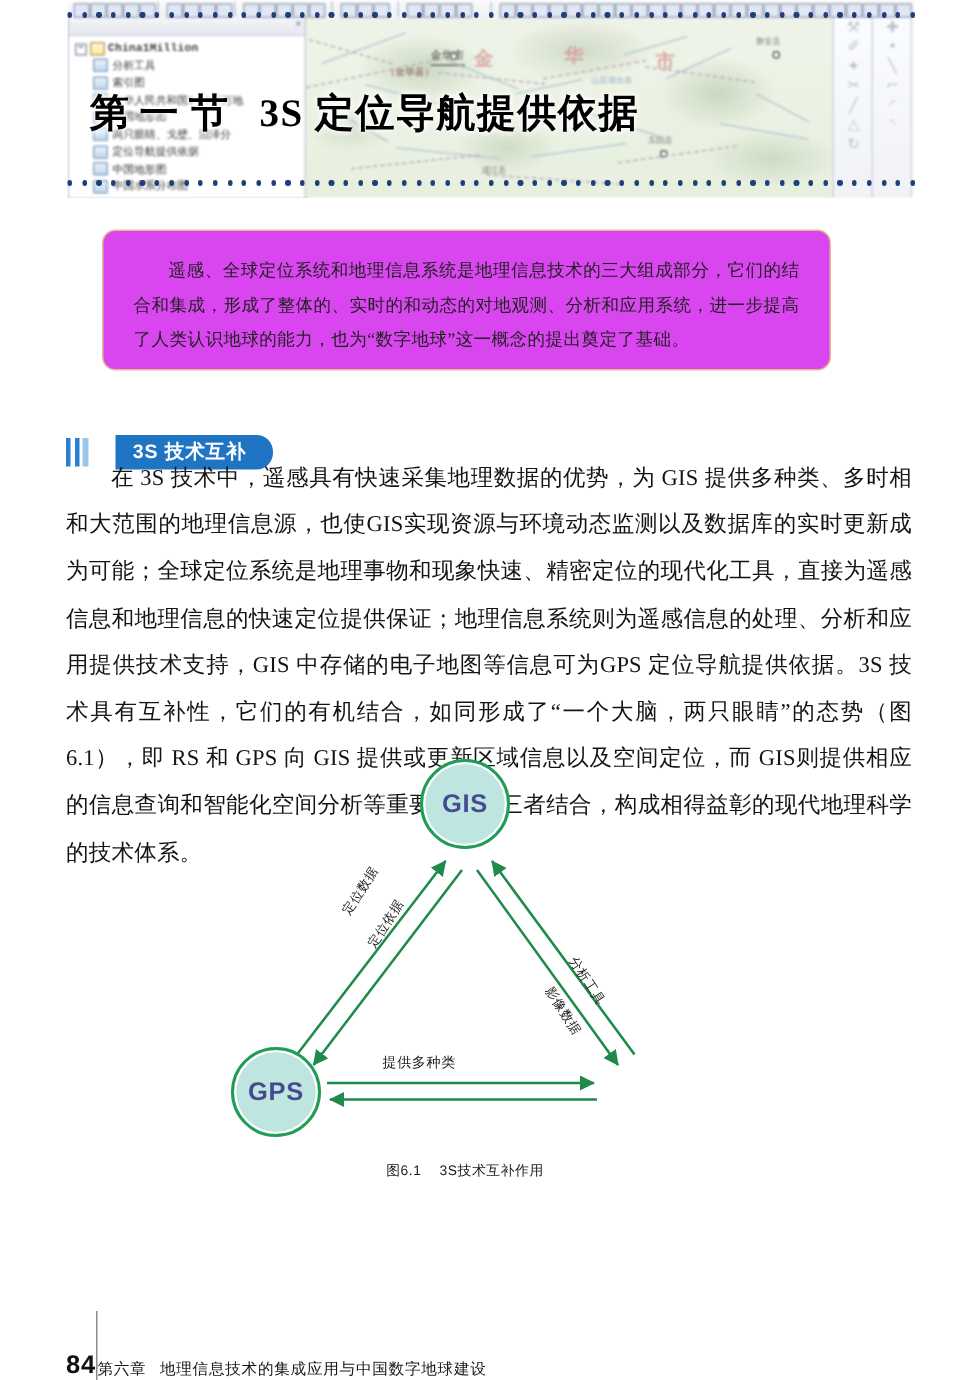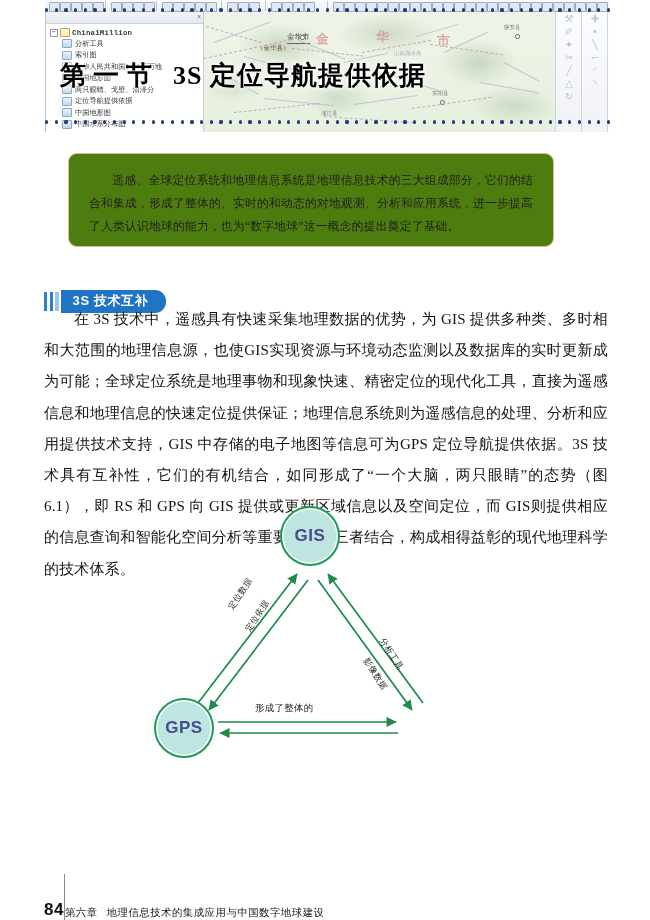"遥感、全球定位系统和地理信息系统是地理信息技术的三大组成部分，它们的结合和集成，" .callout { background: #4d7c0f -> #d946ef }
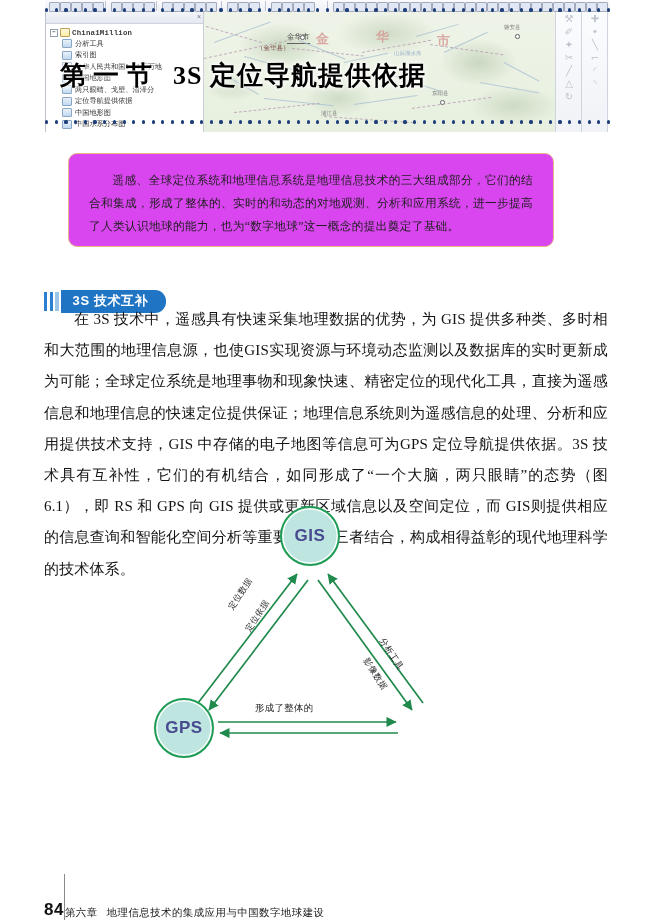"3S 技术互补" .sec-head { gap: 2px -> 18px }
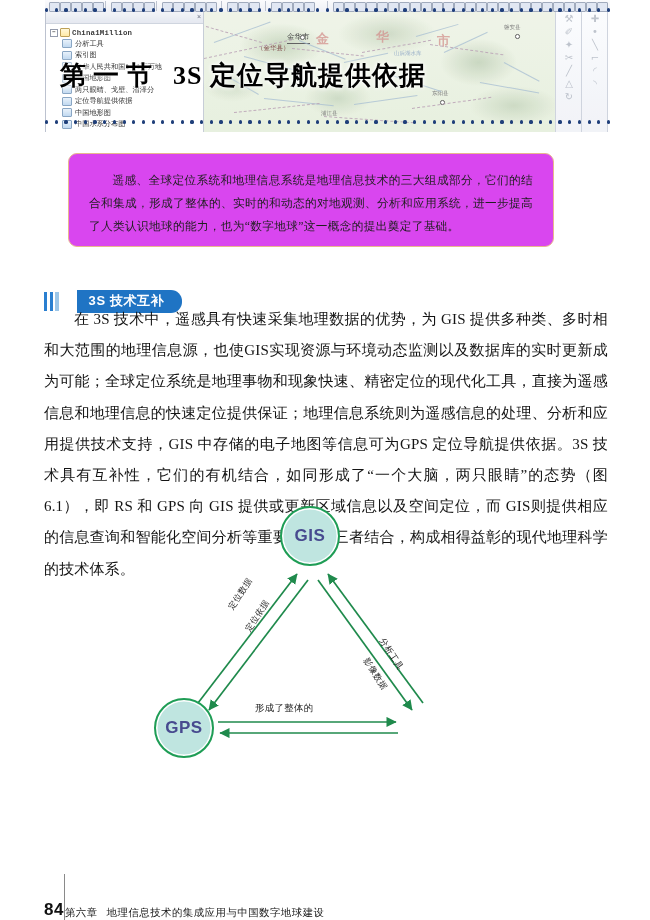"形成了整体的" span.edge-label { text: 形成了整体的 -> 提供多种类 }
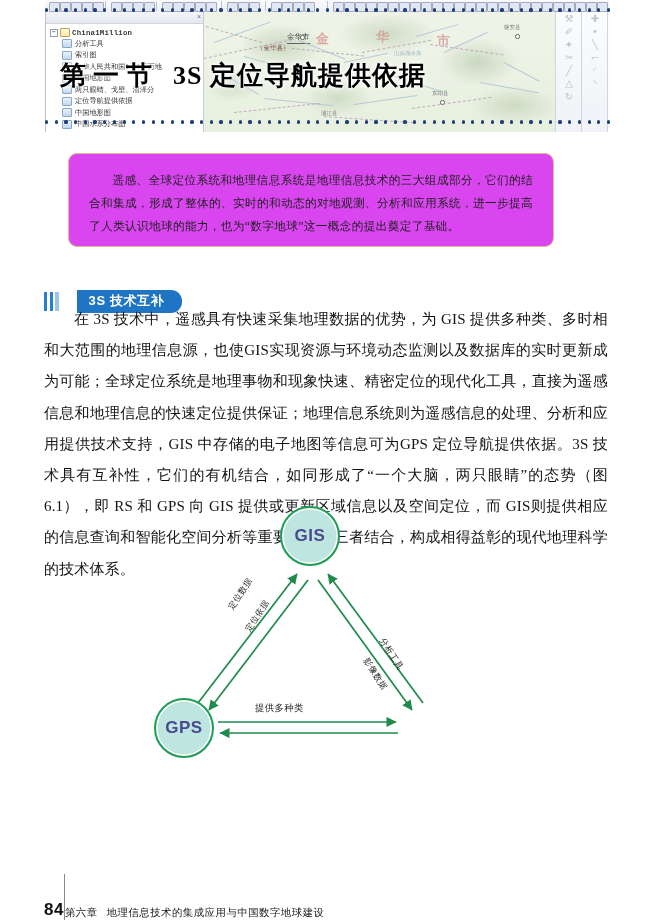"图6.1 3S技术互补作用" div.fig-caption { html: none -> <div> <span>图6.1</span><span></span><span>3S技术互补作用</span> </div> }
